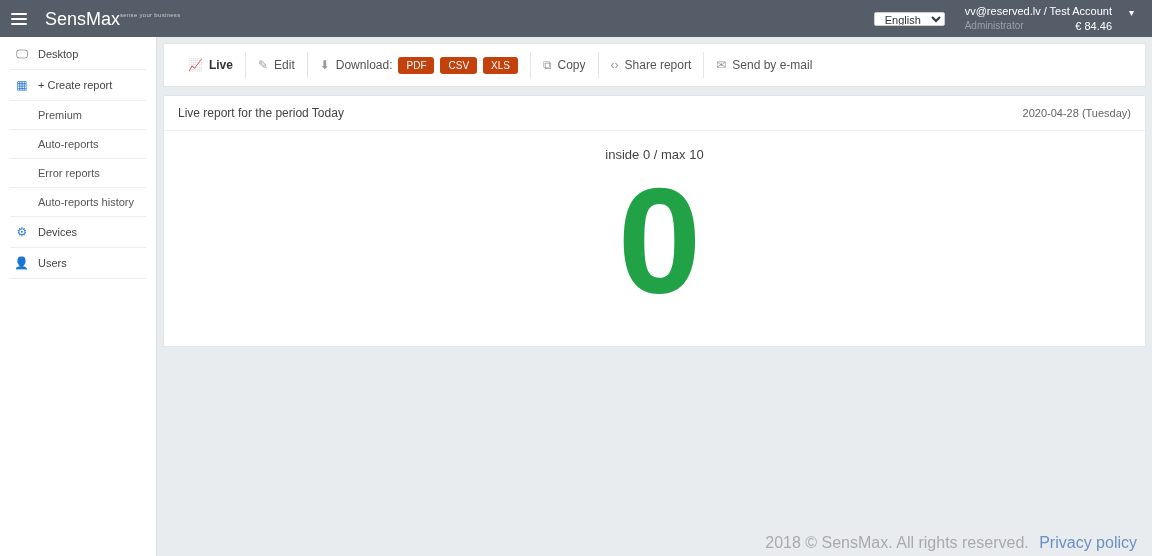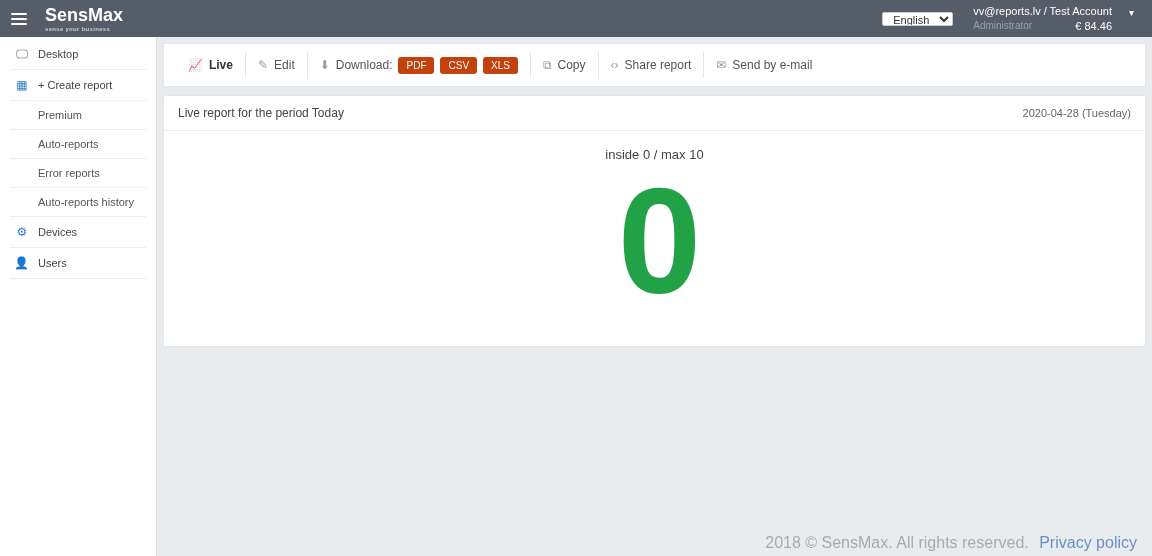"SensMax" .logo { flex-direction: column -> row; font-weight: 700 -> 400; text-align: none -> center }
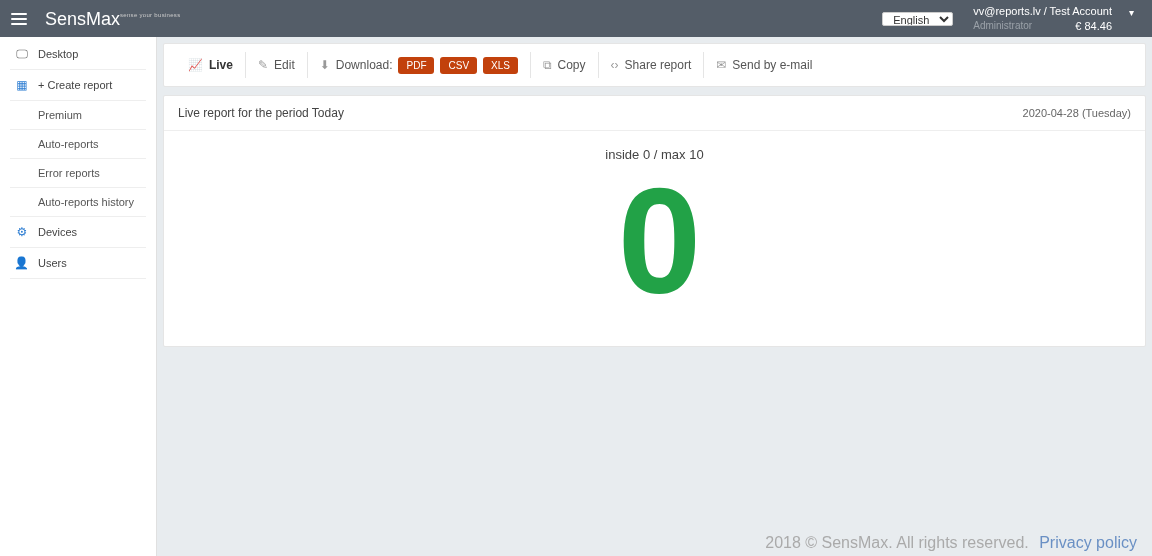"vv@reports.lv / Test Account" div.line1 { text: vv@reports.lv -> vv@reserved.lv }
